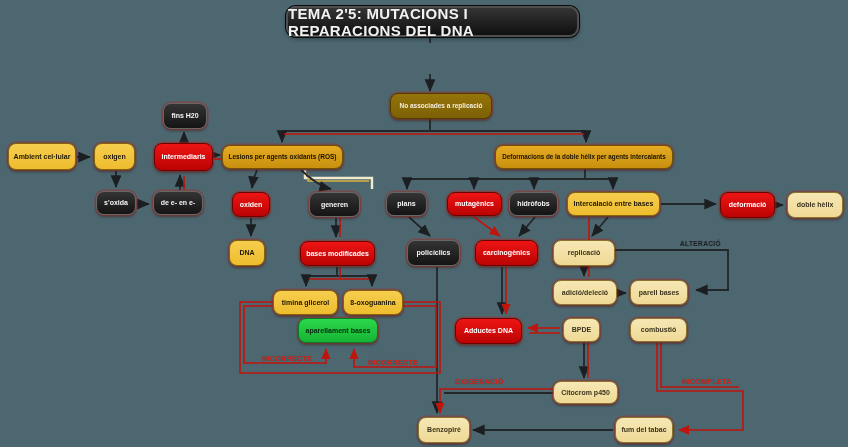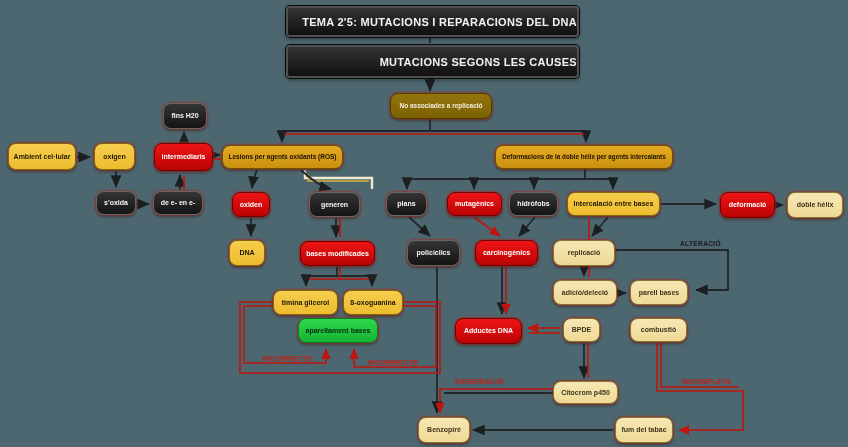"TEMA 2'5: MUTACIONS I REPARACIONS" .titlebox { border-radius: 4px -> 10px; font-size: 11px -> 15px; justify-content: flex-end -> center }
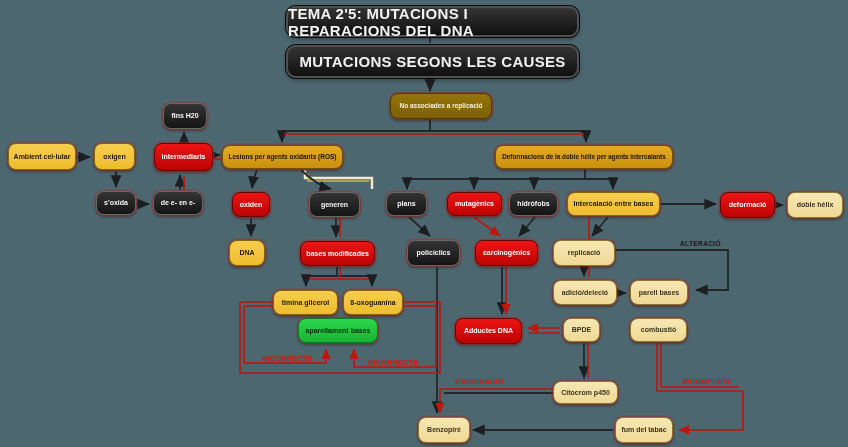"MUTACIONS SEGONS LES CAUSES" div.titlebox { html: <div> <span>MUTACIONS SEGONS LES CAUSES</span> </div> -> none }
